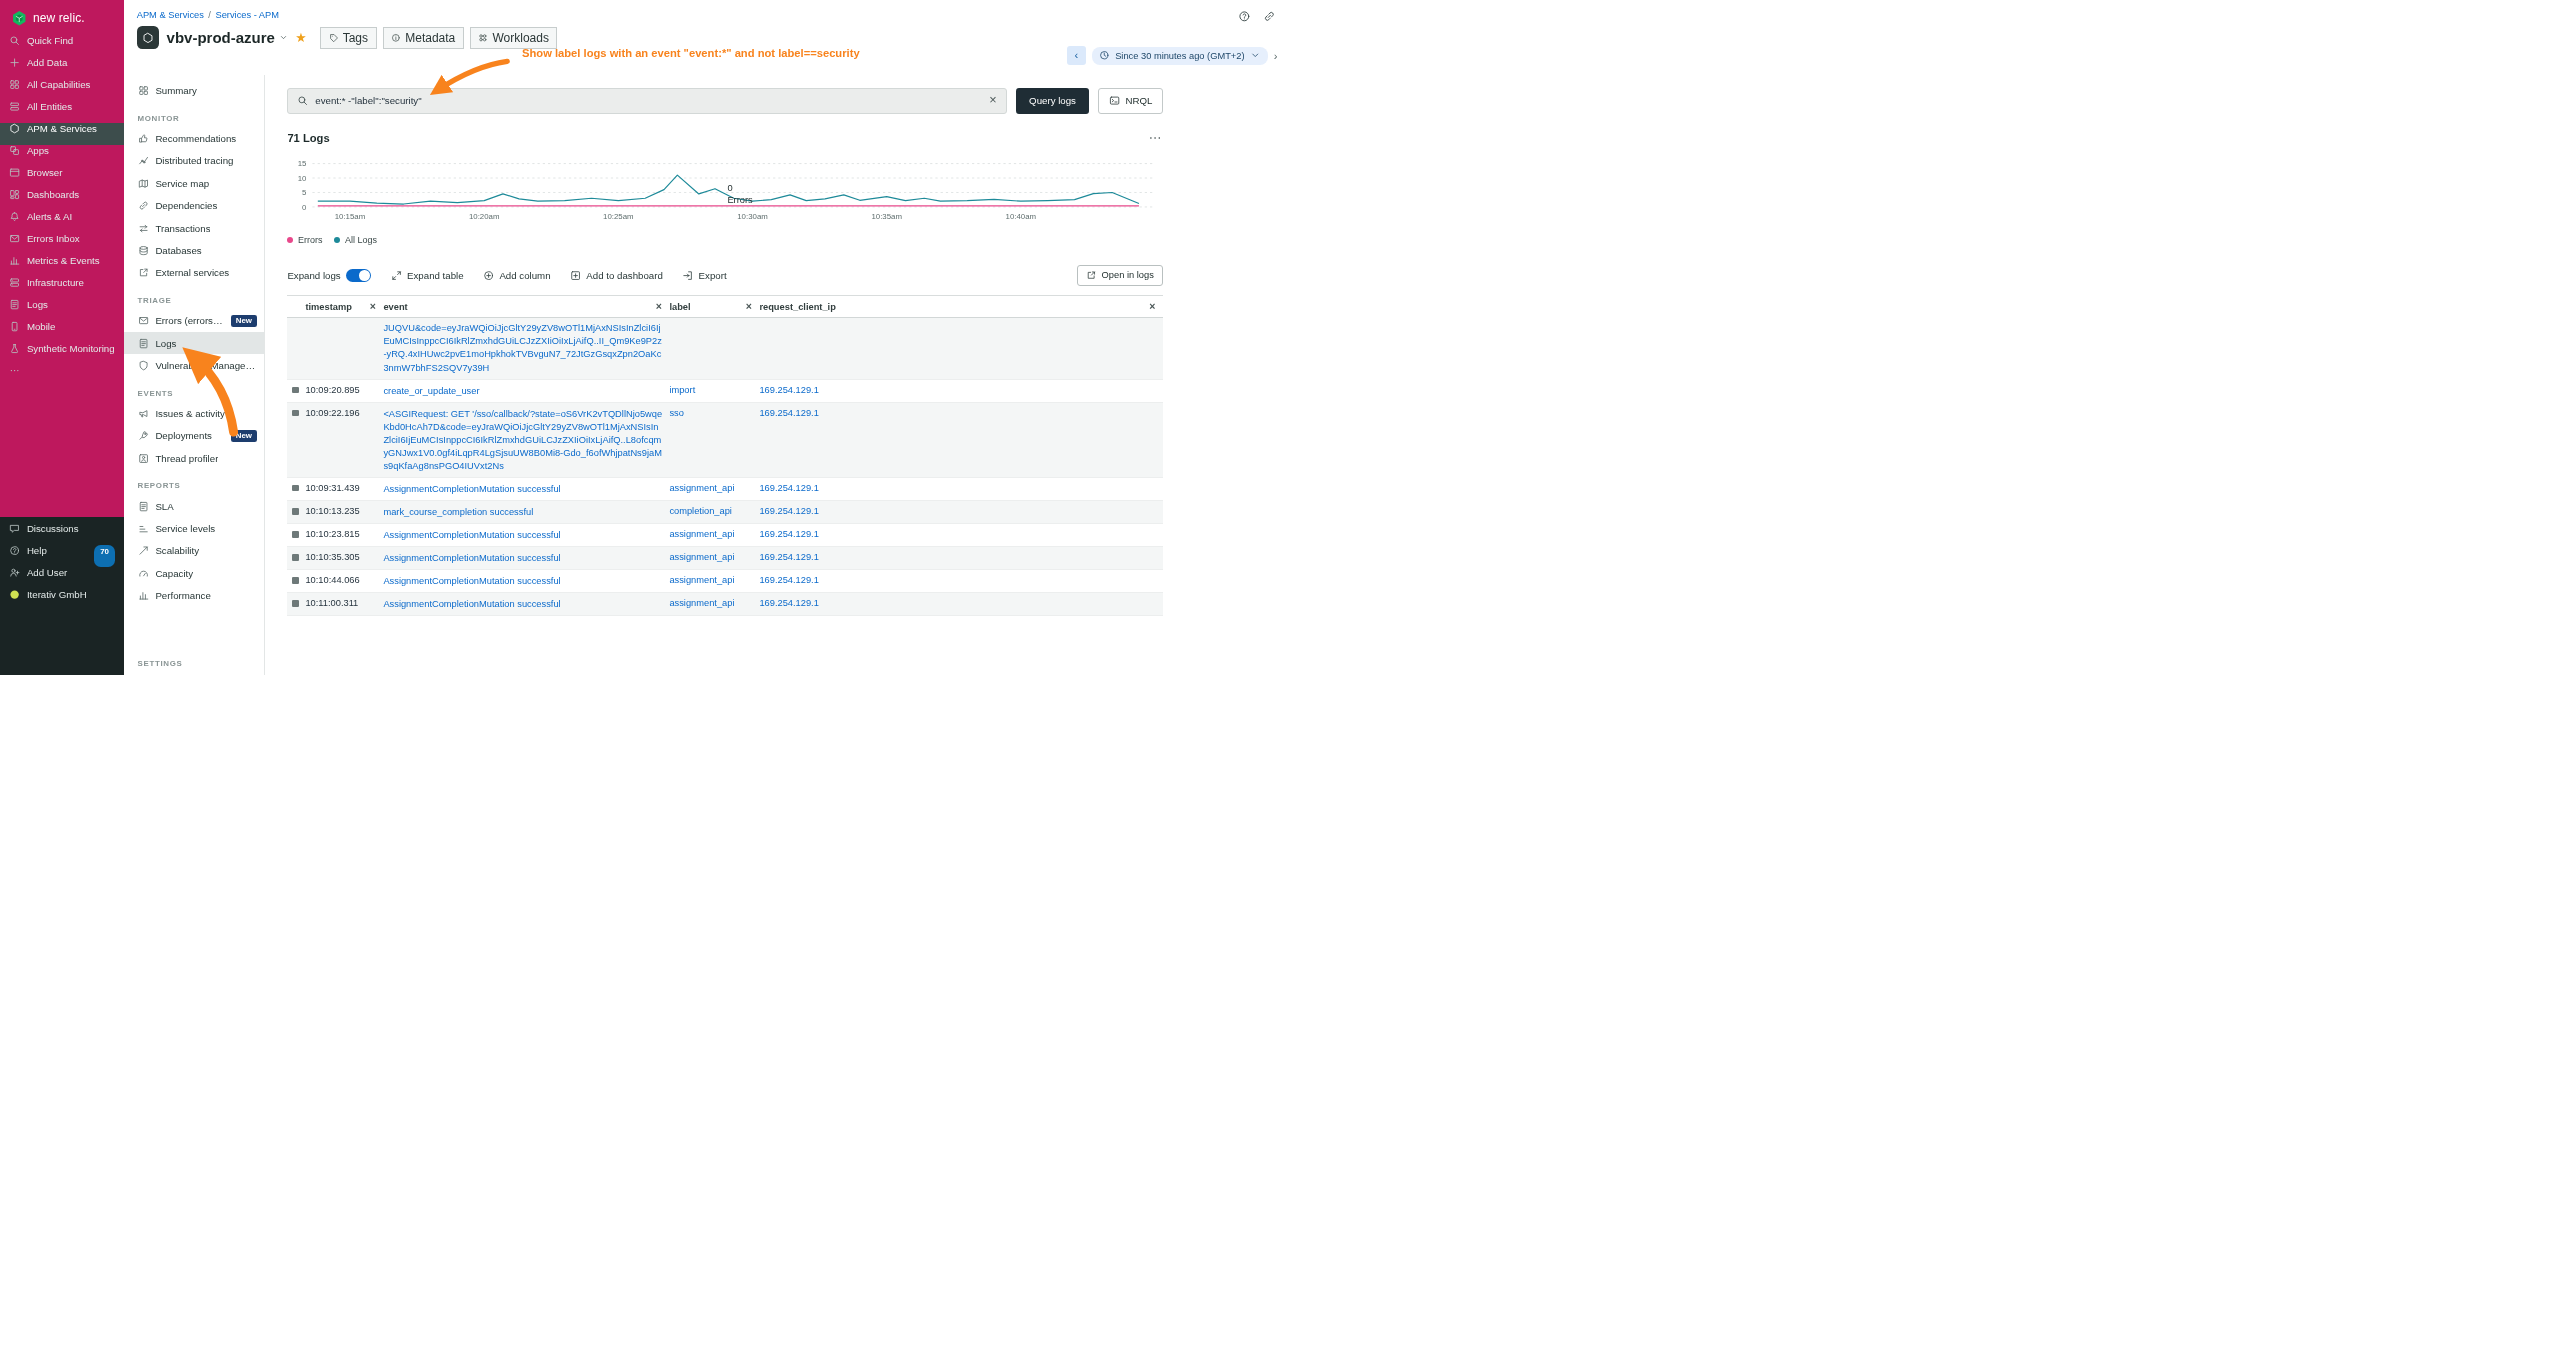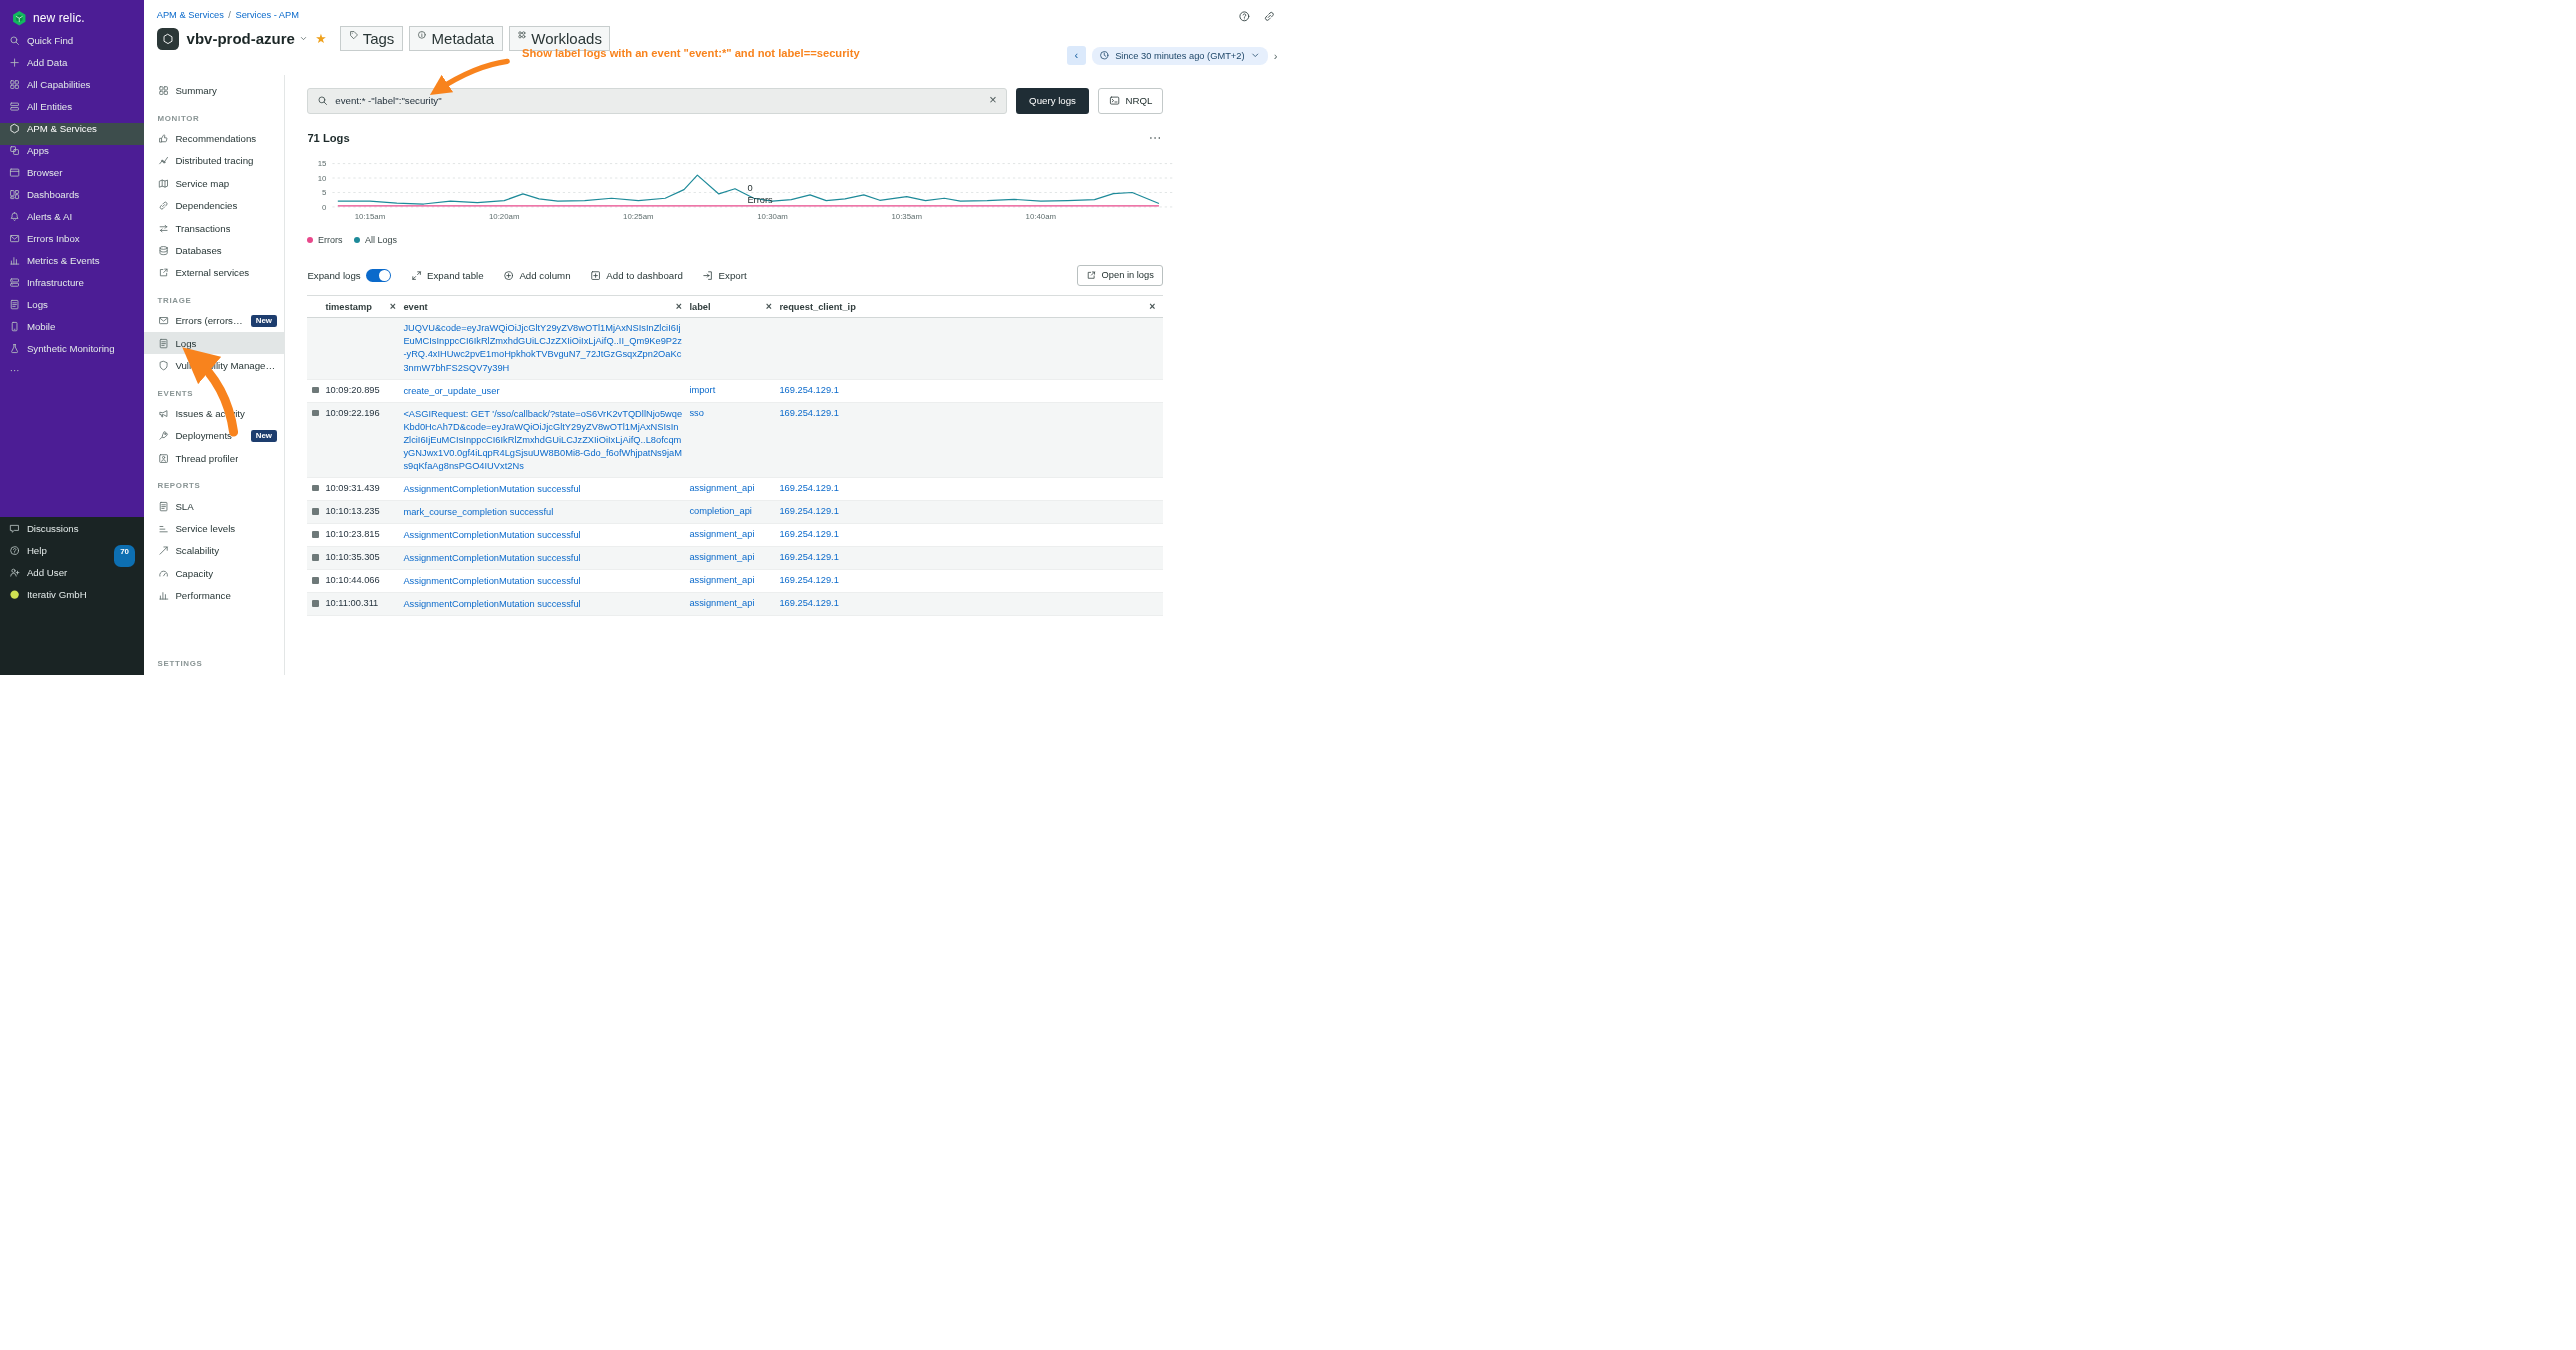"new relic." .rail { background: #4c1d95 -> #be185d; width: 144px -> 124px }
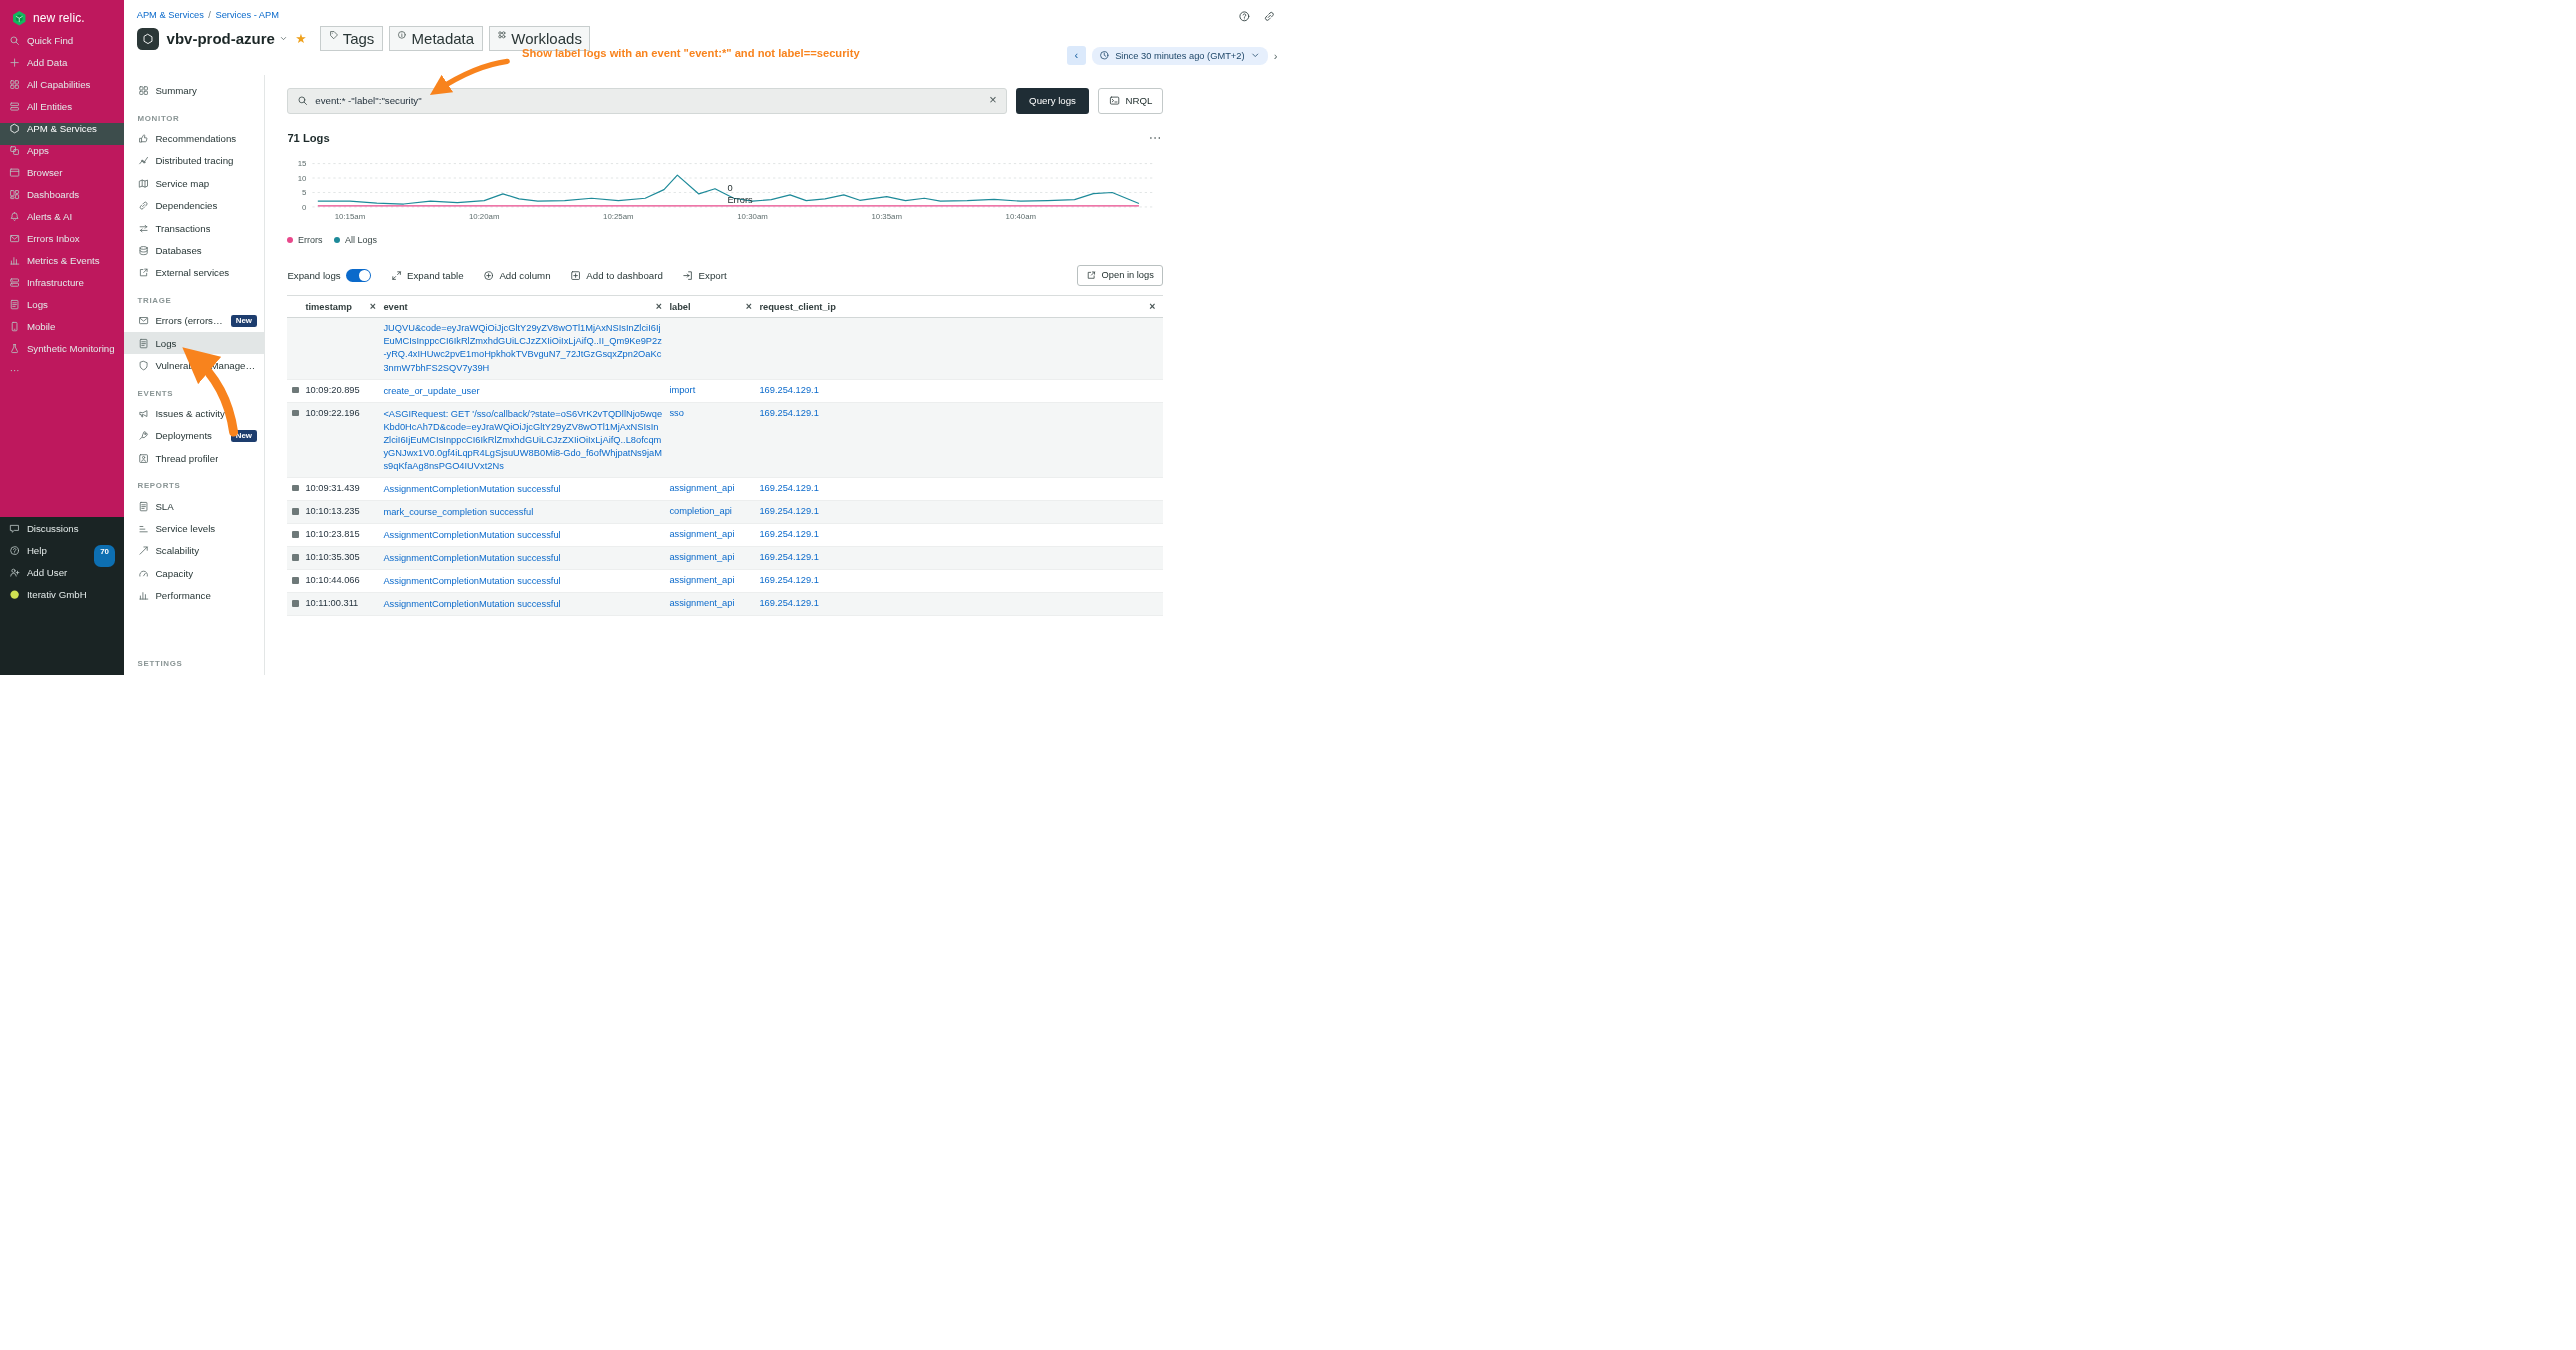"Tags" .chip { align-items: none -> center; font-size: 15px -> 12px }
